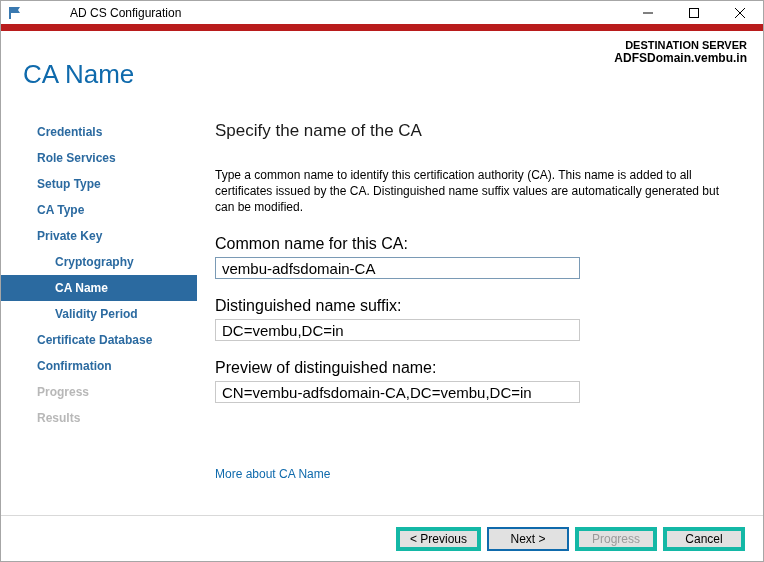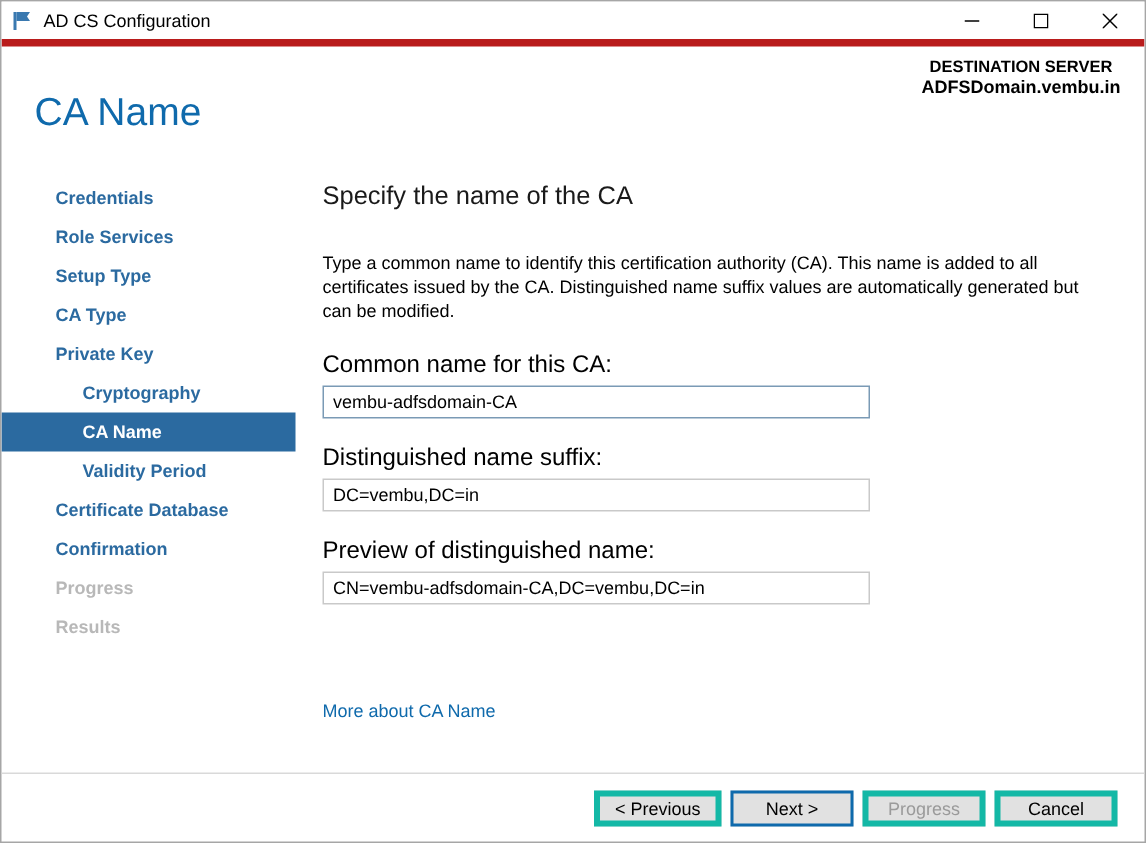"AD CS Configuration" .titlebar { border-bottom: 5px solid #b91c1c -> 7px solid #b91c1c; gap: none -> 41px }
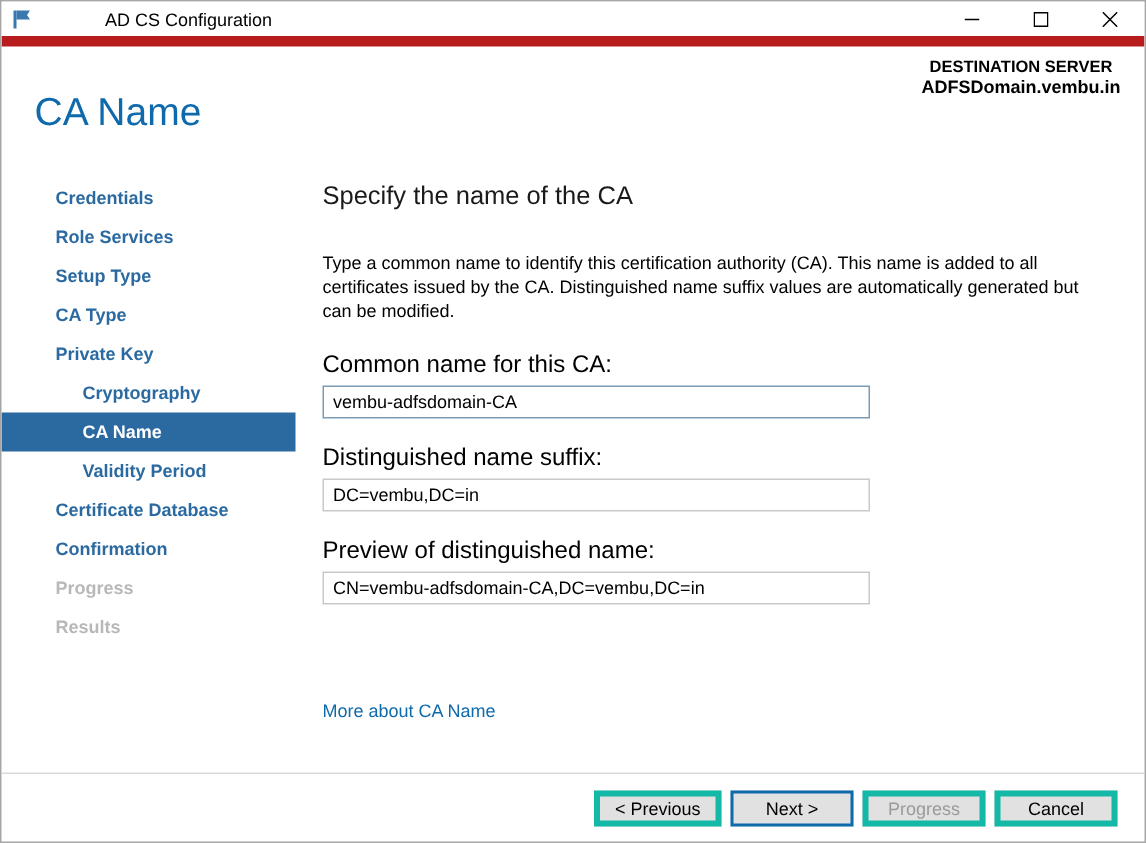"DESTINATION SERVER" .header .dest { text-align: center -> right }
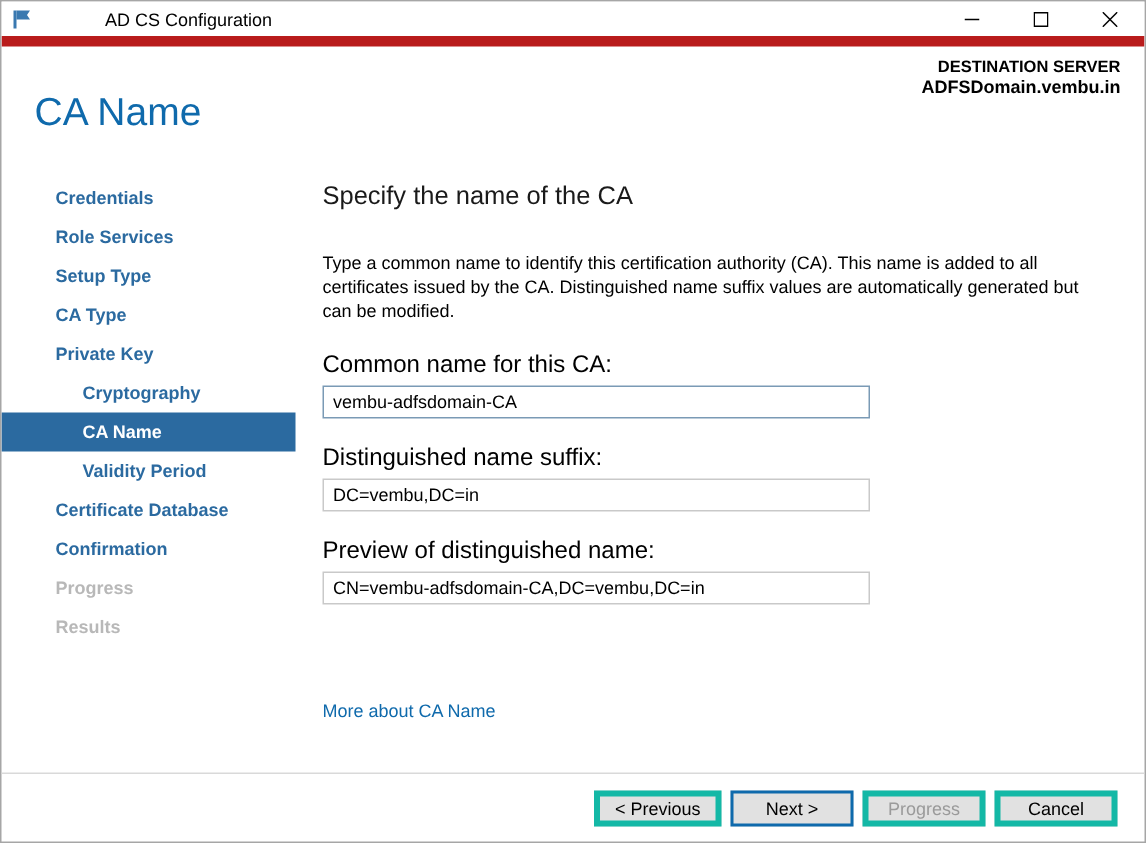"vembu-adfsdomain-CA" input.textfield { font-size: 12px -> 15px }
